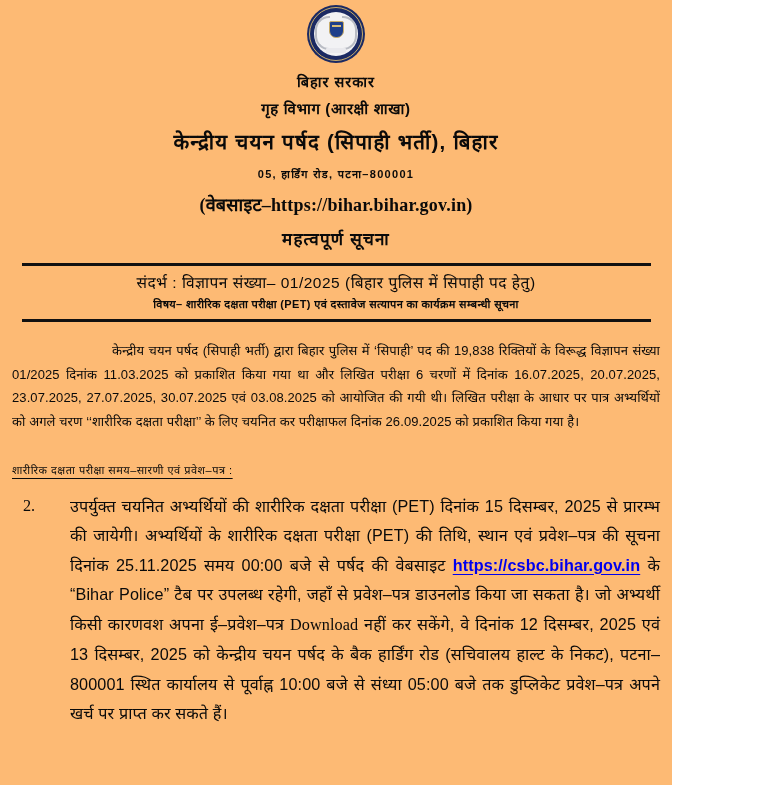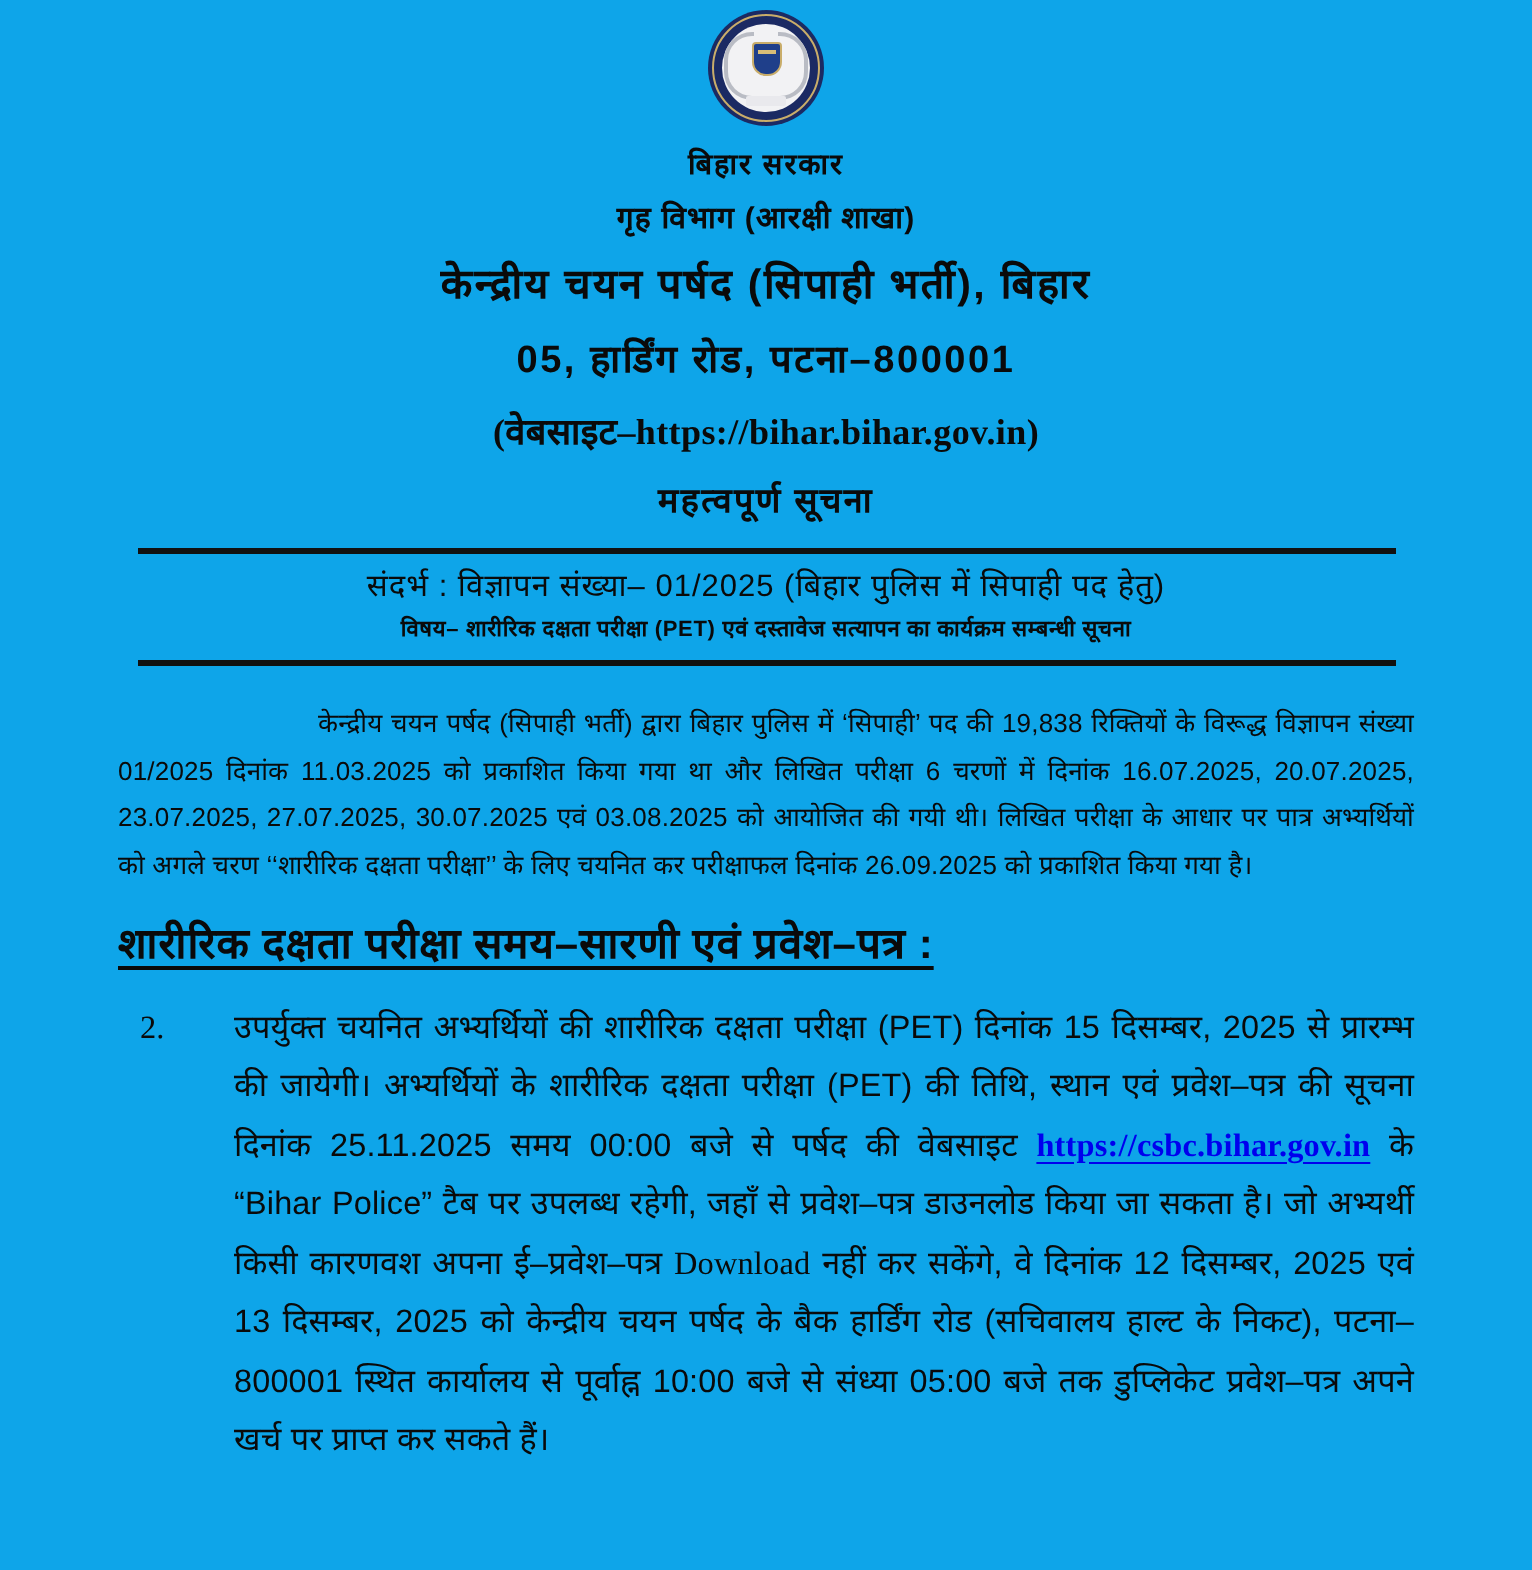"बिहार सरकार" .page { background: #0ea5e9 -> #fdba74; width: 766px -> 672px }
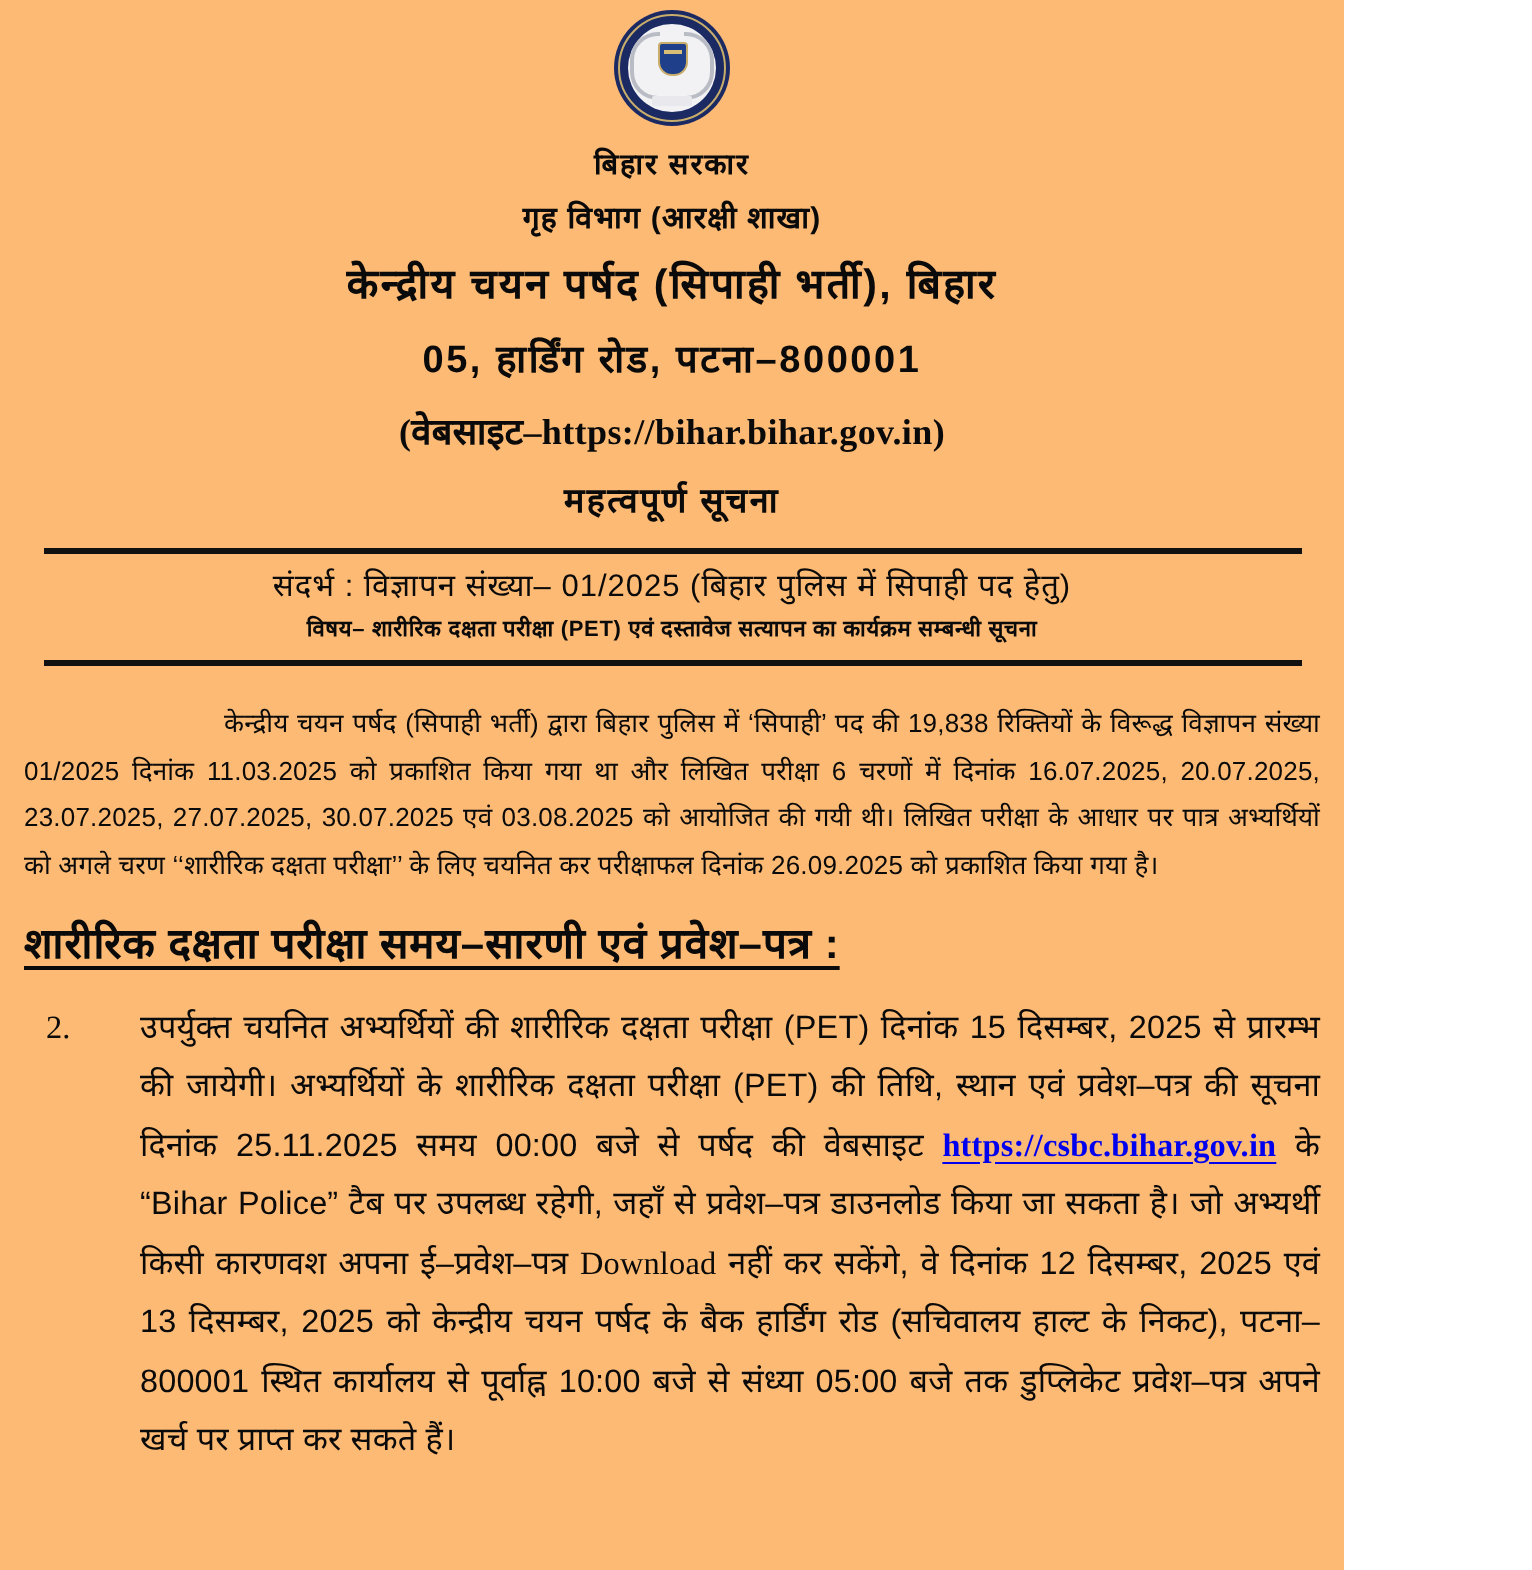"05, हार्डिंग रोड, पटना–800001" .hdr-addr { font-size: 19px -> 11px }
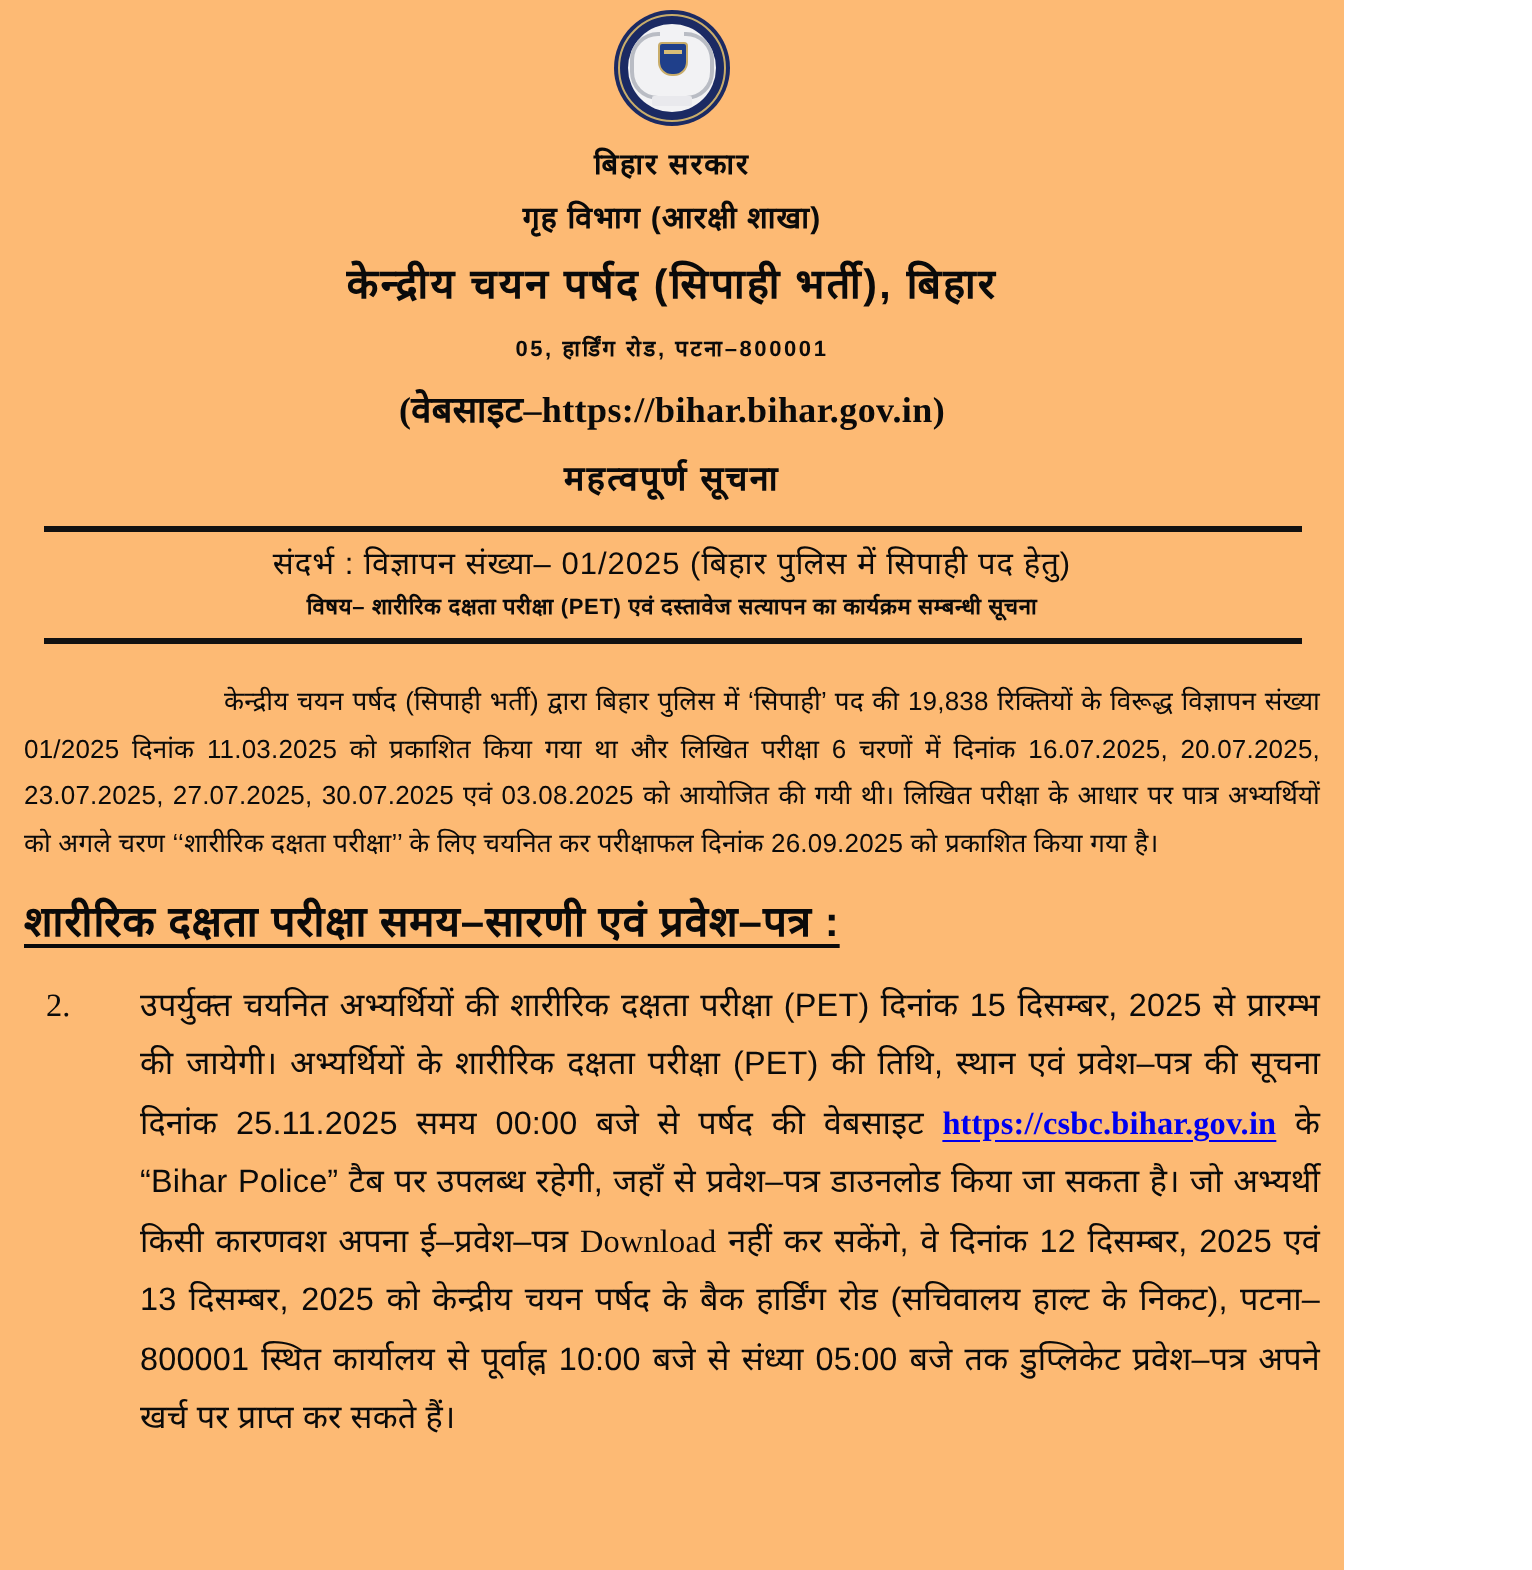"शारीरिक दक्षता परीक्षा समय–सारणी एवं" .sec-head { font-size: 21px -> 11px; font-weight: 700 -> 400; margin-top: 12px -> 28px }
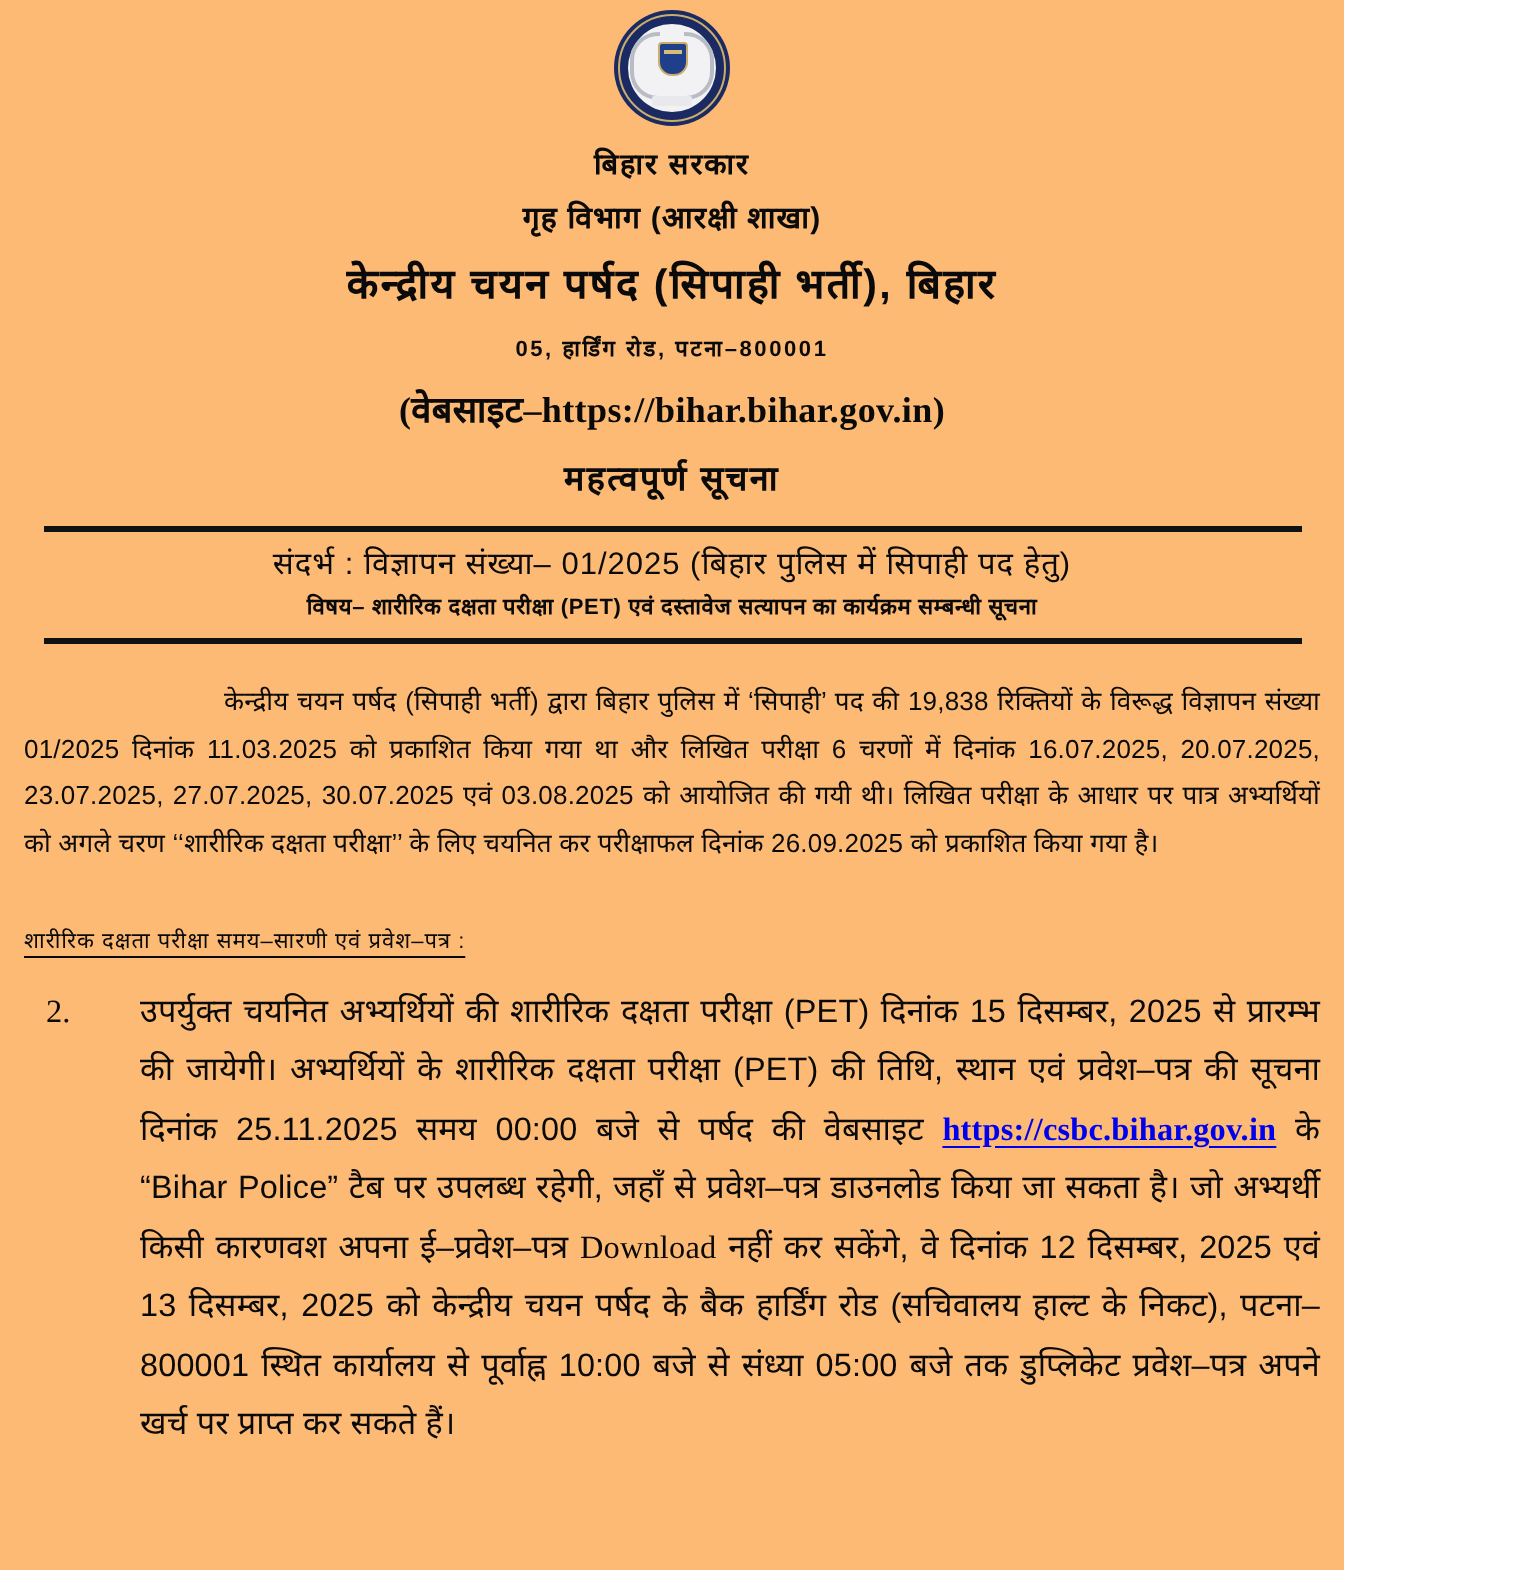"https://csbc.bihar.gov.in" .lnk { font-family: Liberation Serif, serif -> Liberation Sans, sans-serif }
